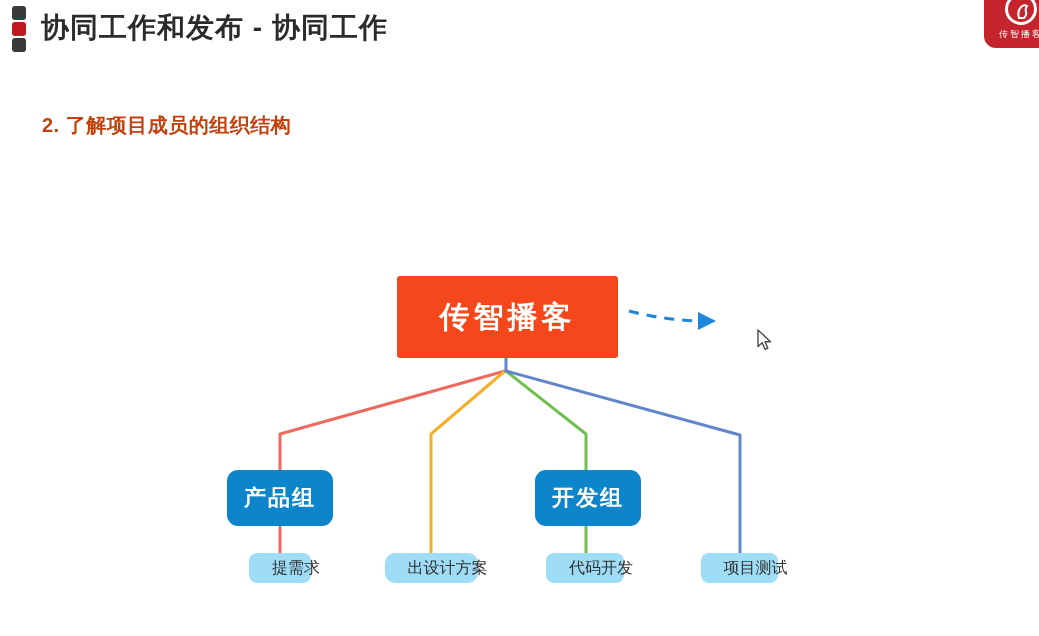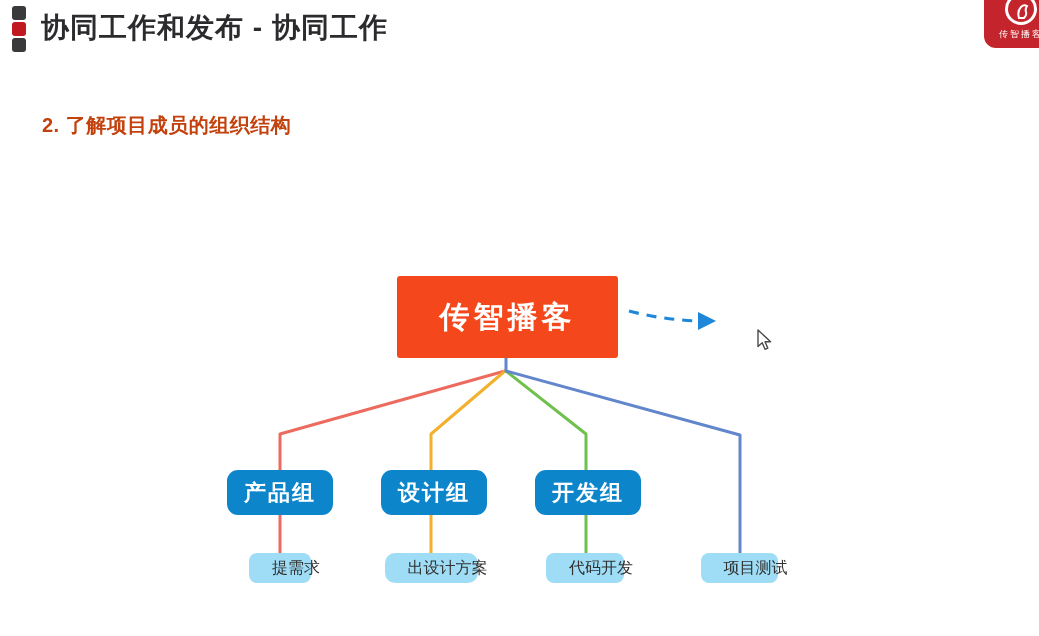"产品组" .group-box { height: 45px -> 56px }
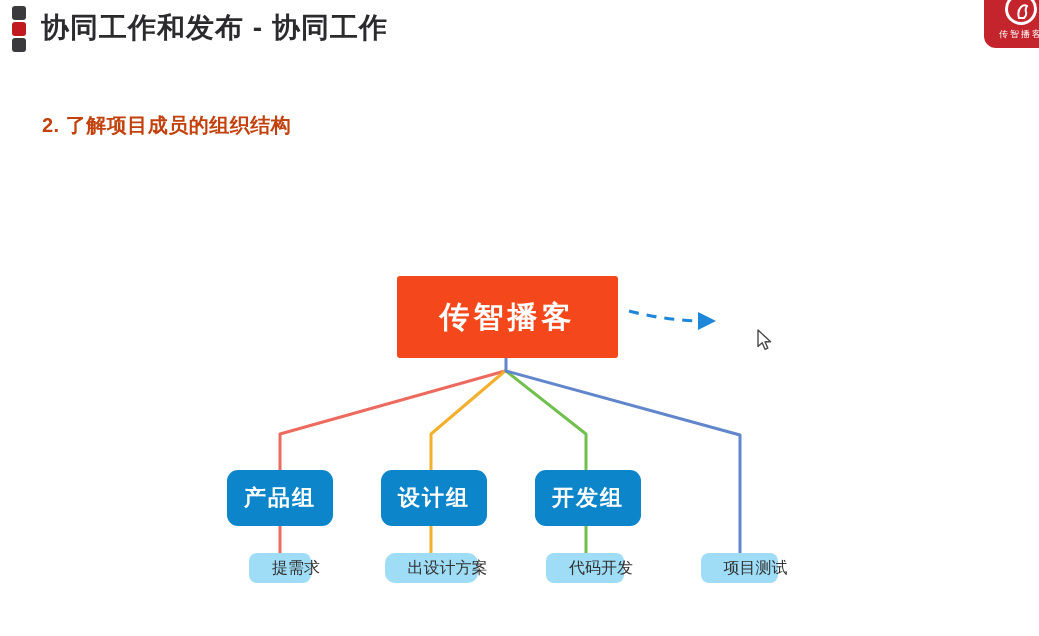"设计组" div.group-box { html: <div>设计组</div> -> none }
